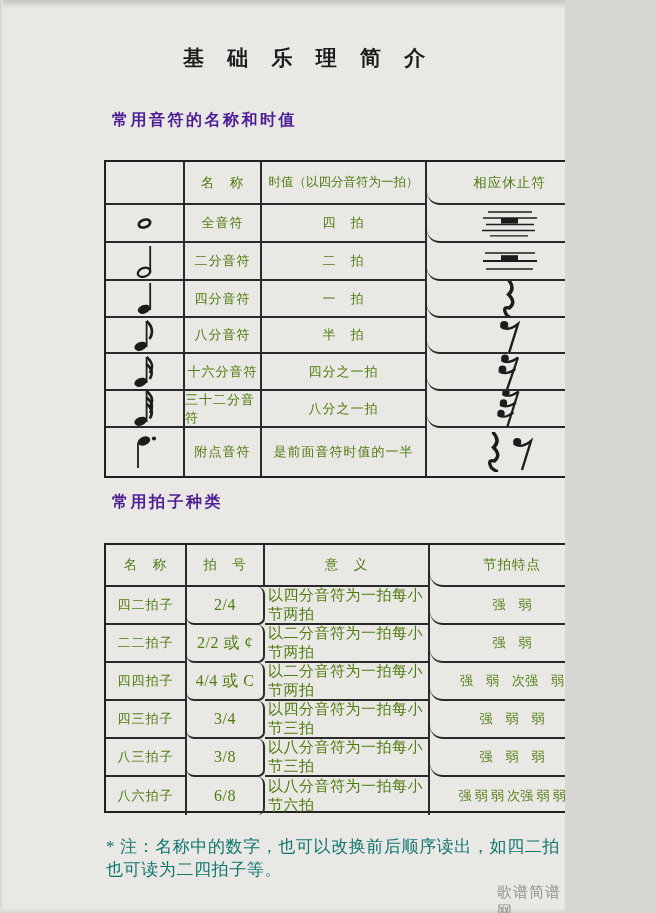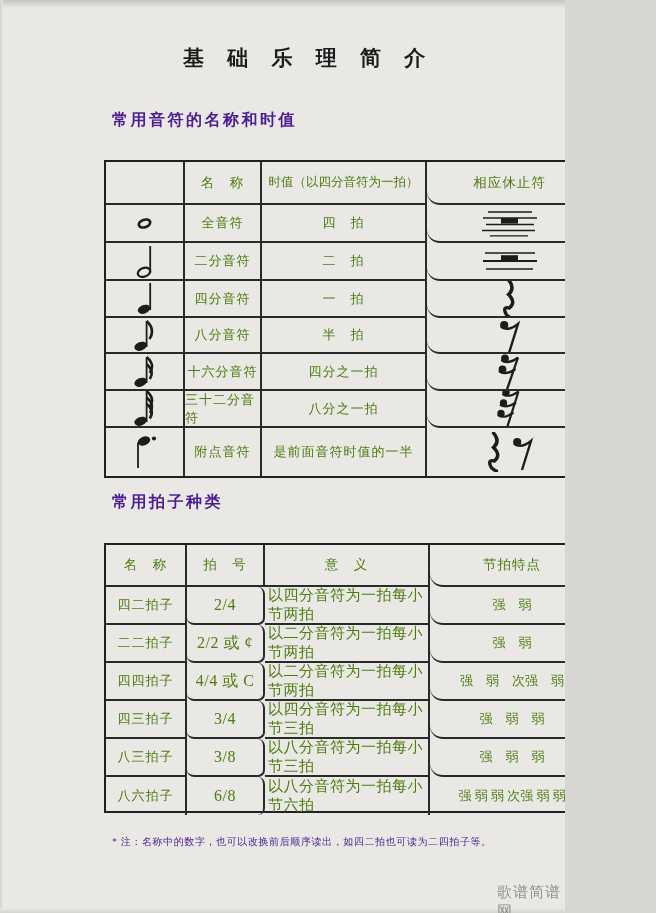"* 注：名称中的数字，也可以改换前后顺序读出，如四二拍也可读为二四拍子等。" .footnote { color: #4c1d95 -> #0f766e; font-size: 10px -> 17px; left: 112px -> 106px }
